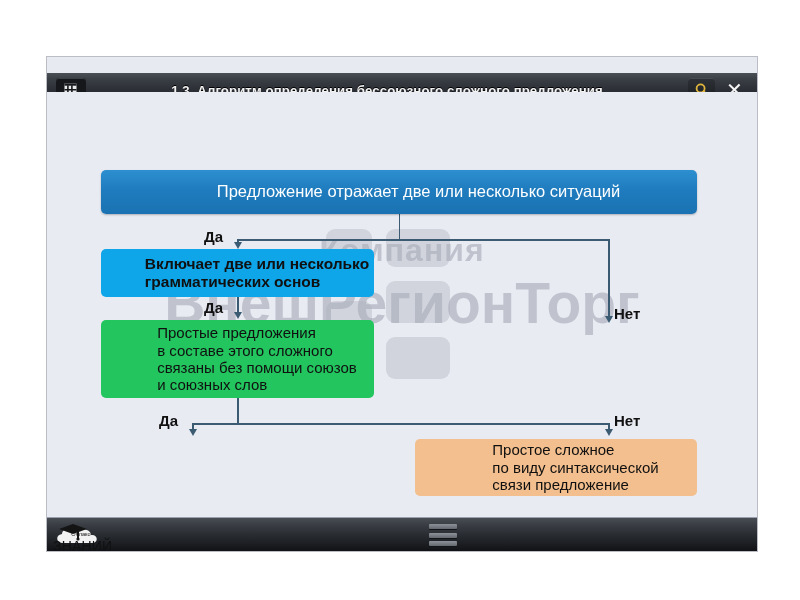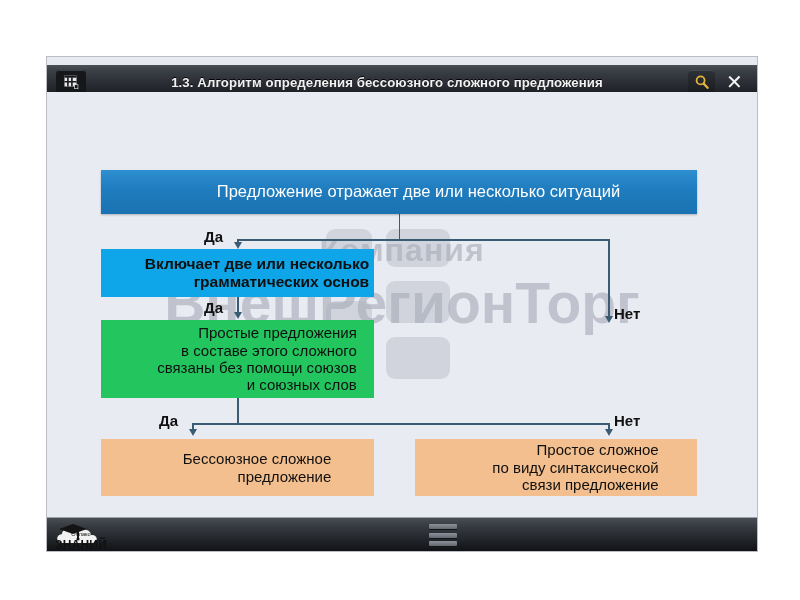"1.3. Алгоритм определения бессоюзного" .titlebar { top: 8px -> 16px }
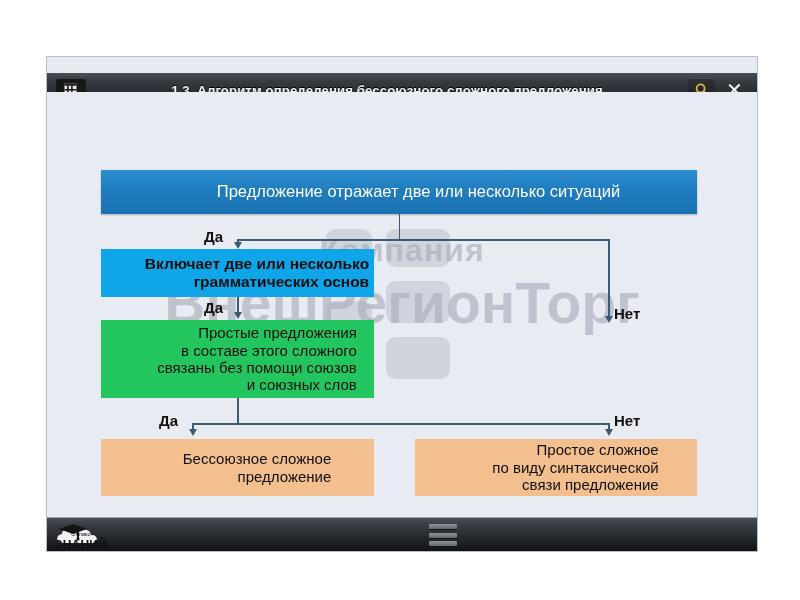"Предложение отражает две или несколько" .node { border-radius: 0 -> 5px; text-align: right -> left }
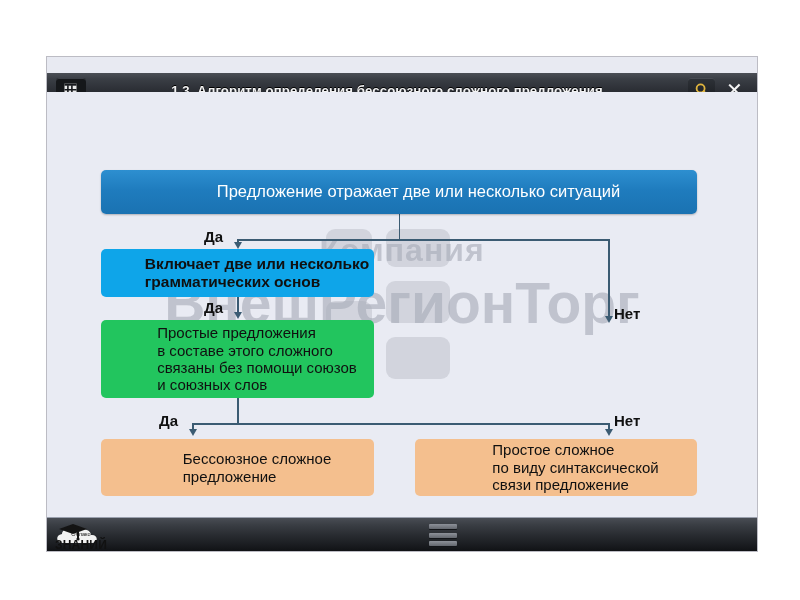"Бессоюзное сложное" div.node { html: <div>Бессоюзное сложное предложение</div> -> none }
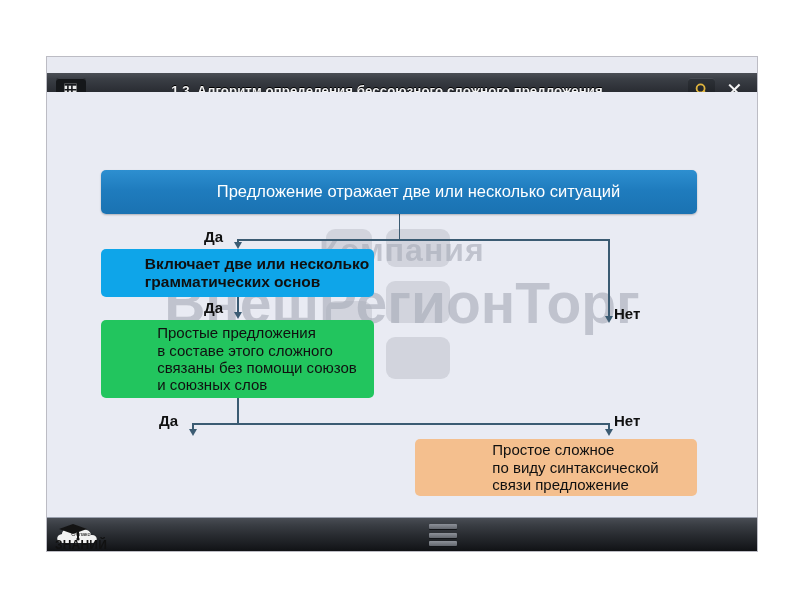"ЗНАНИЙ" .brand-text.t2 { font-size: 12px -> 14px; font-weight: bold -> normal }
